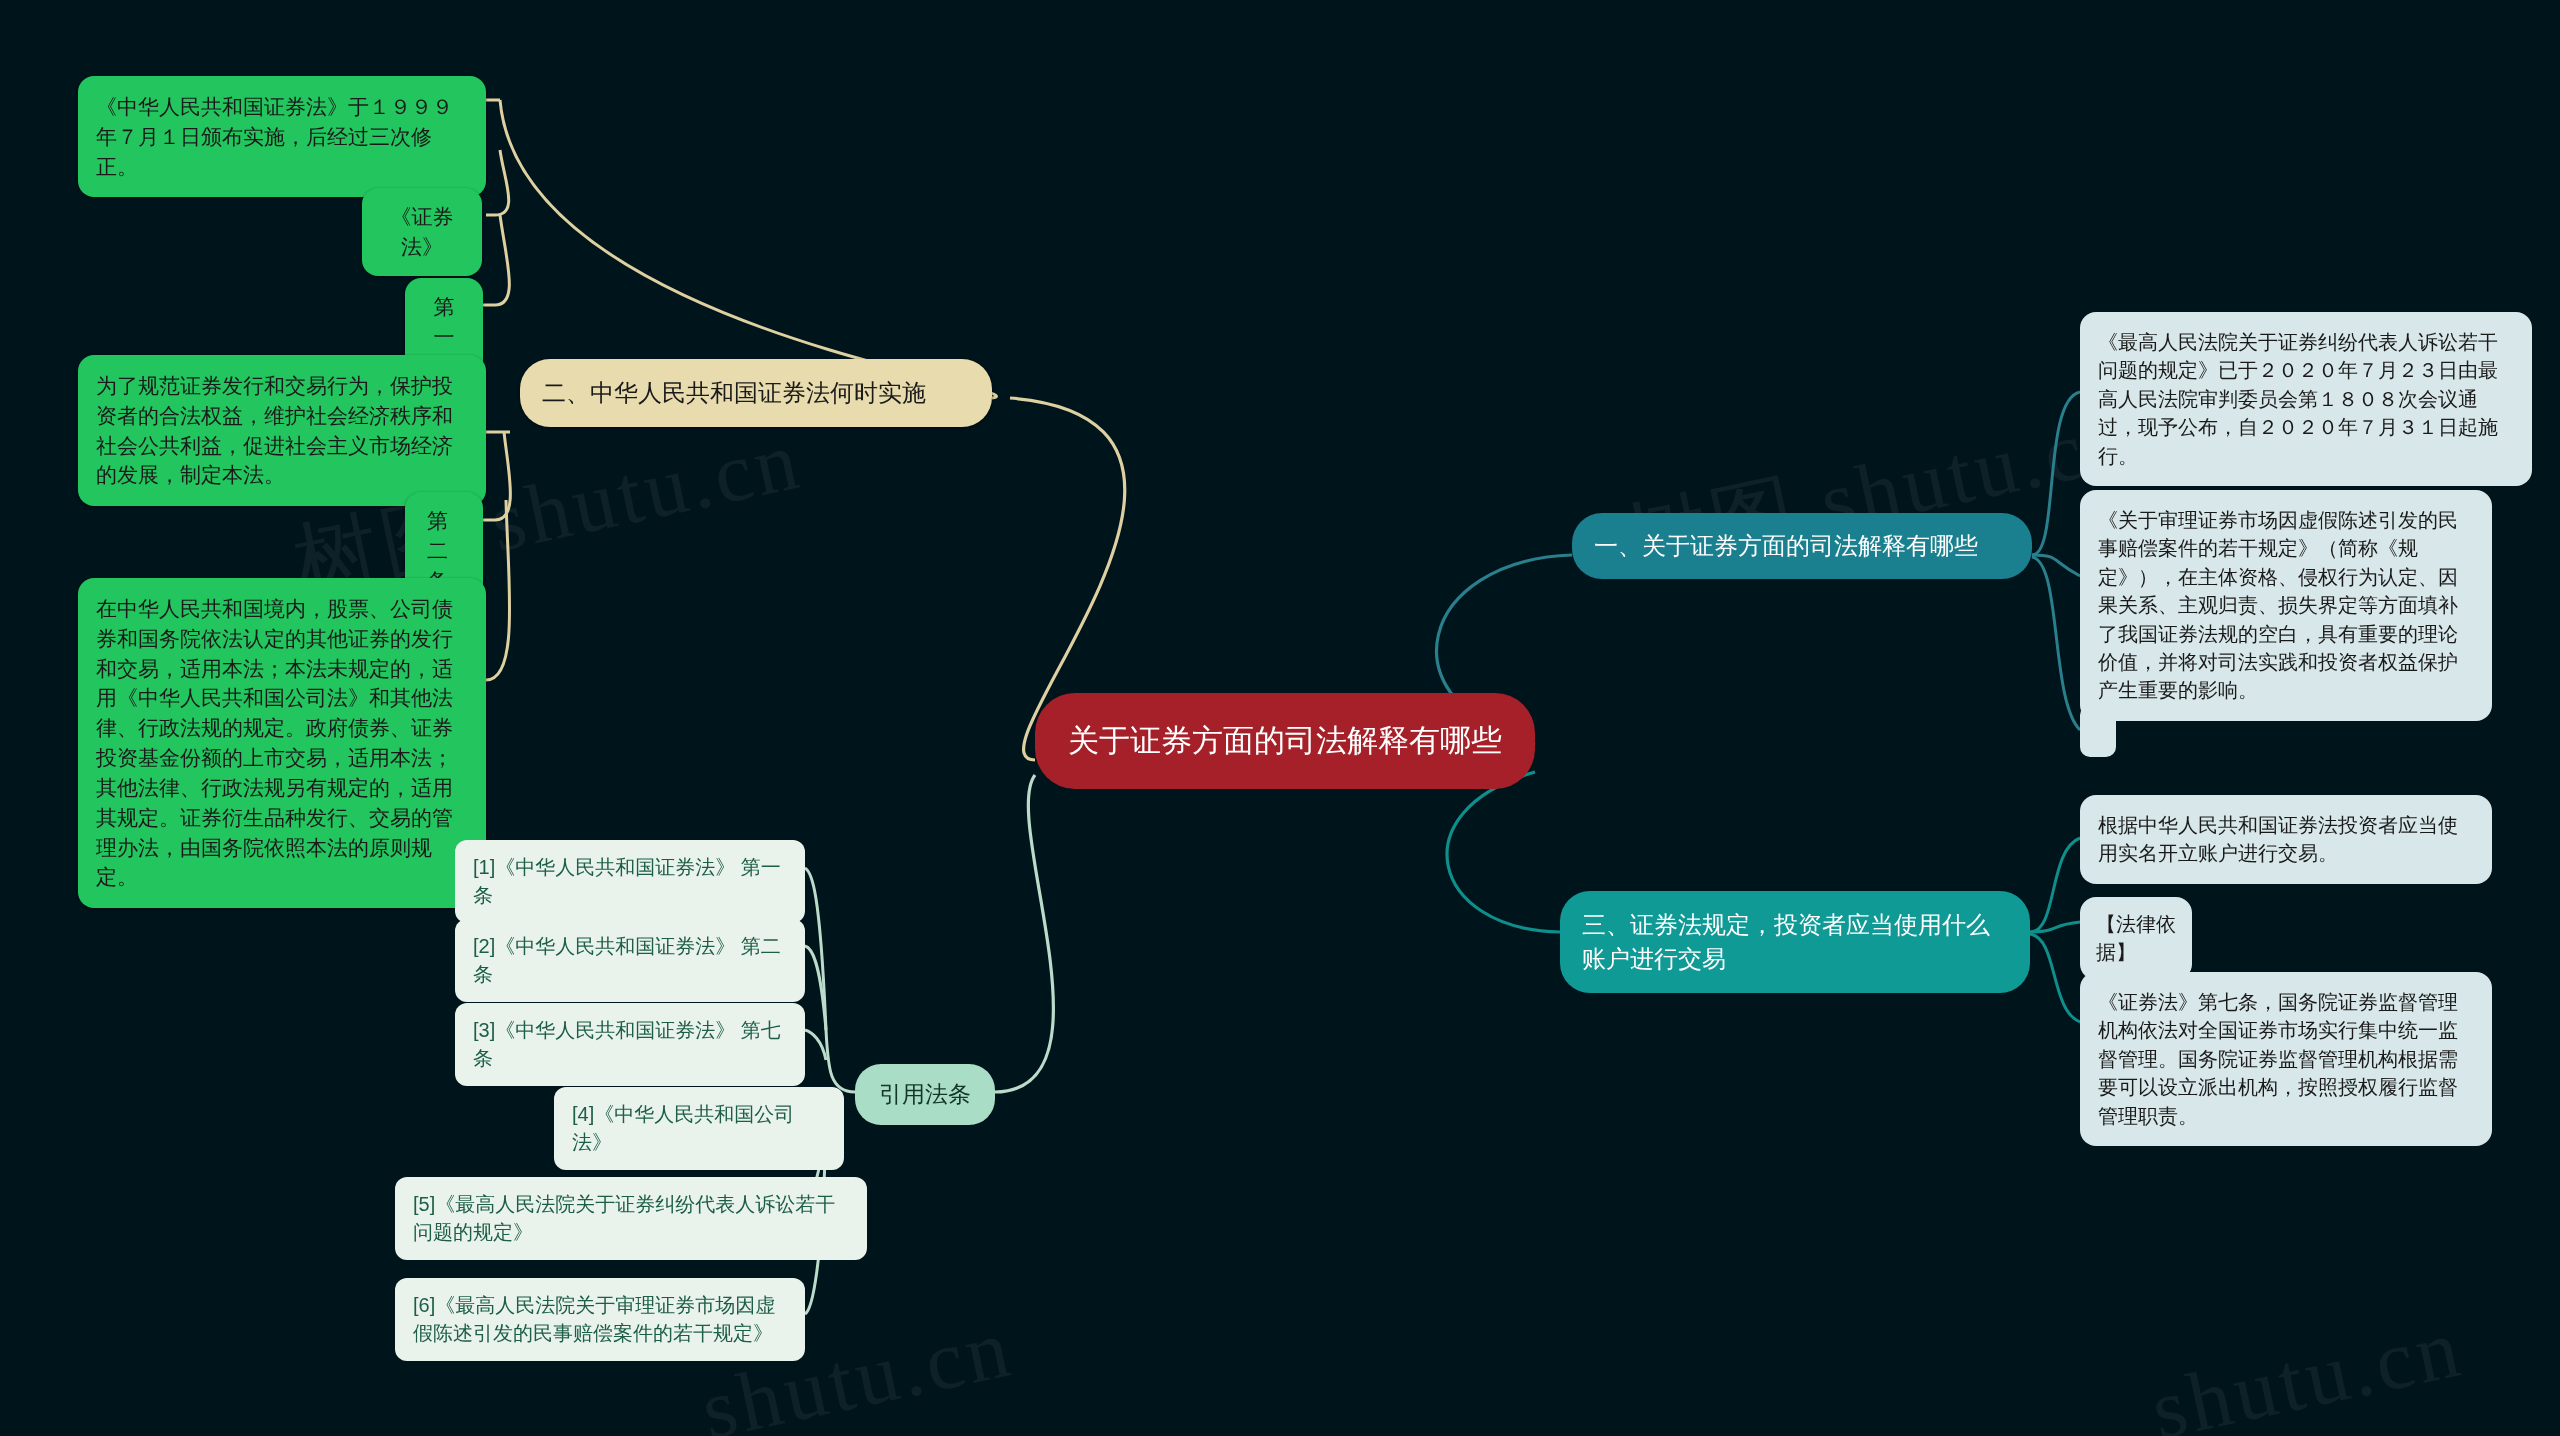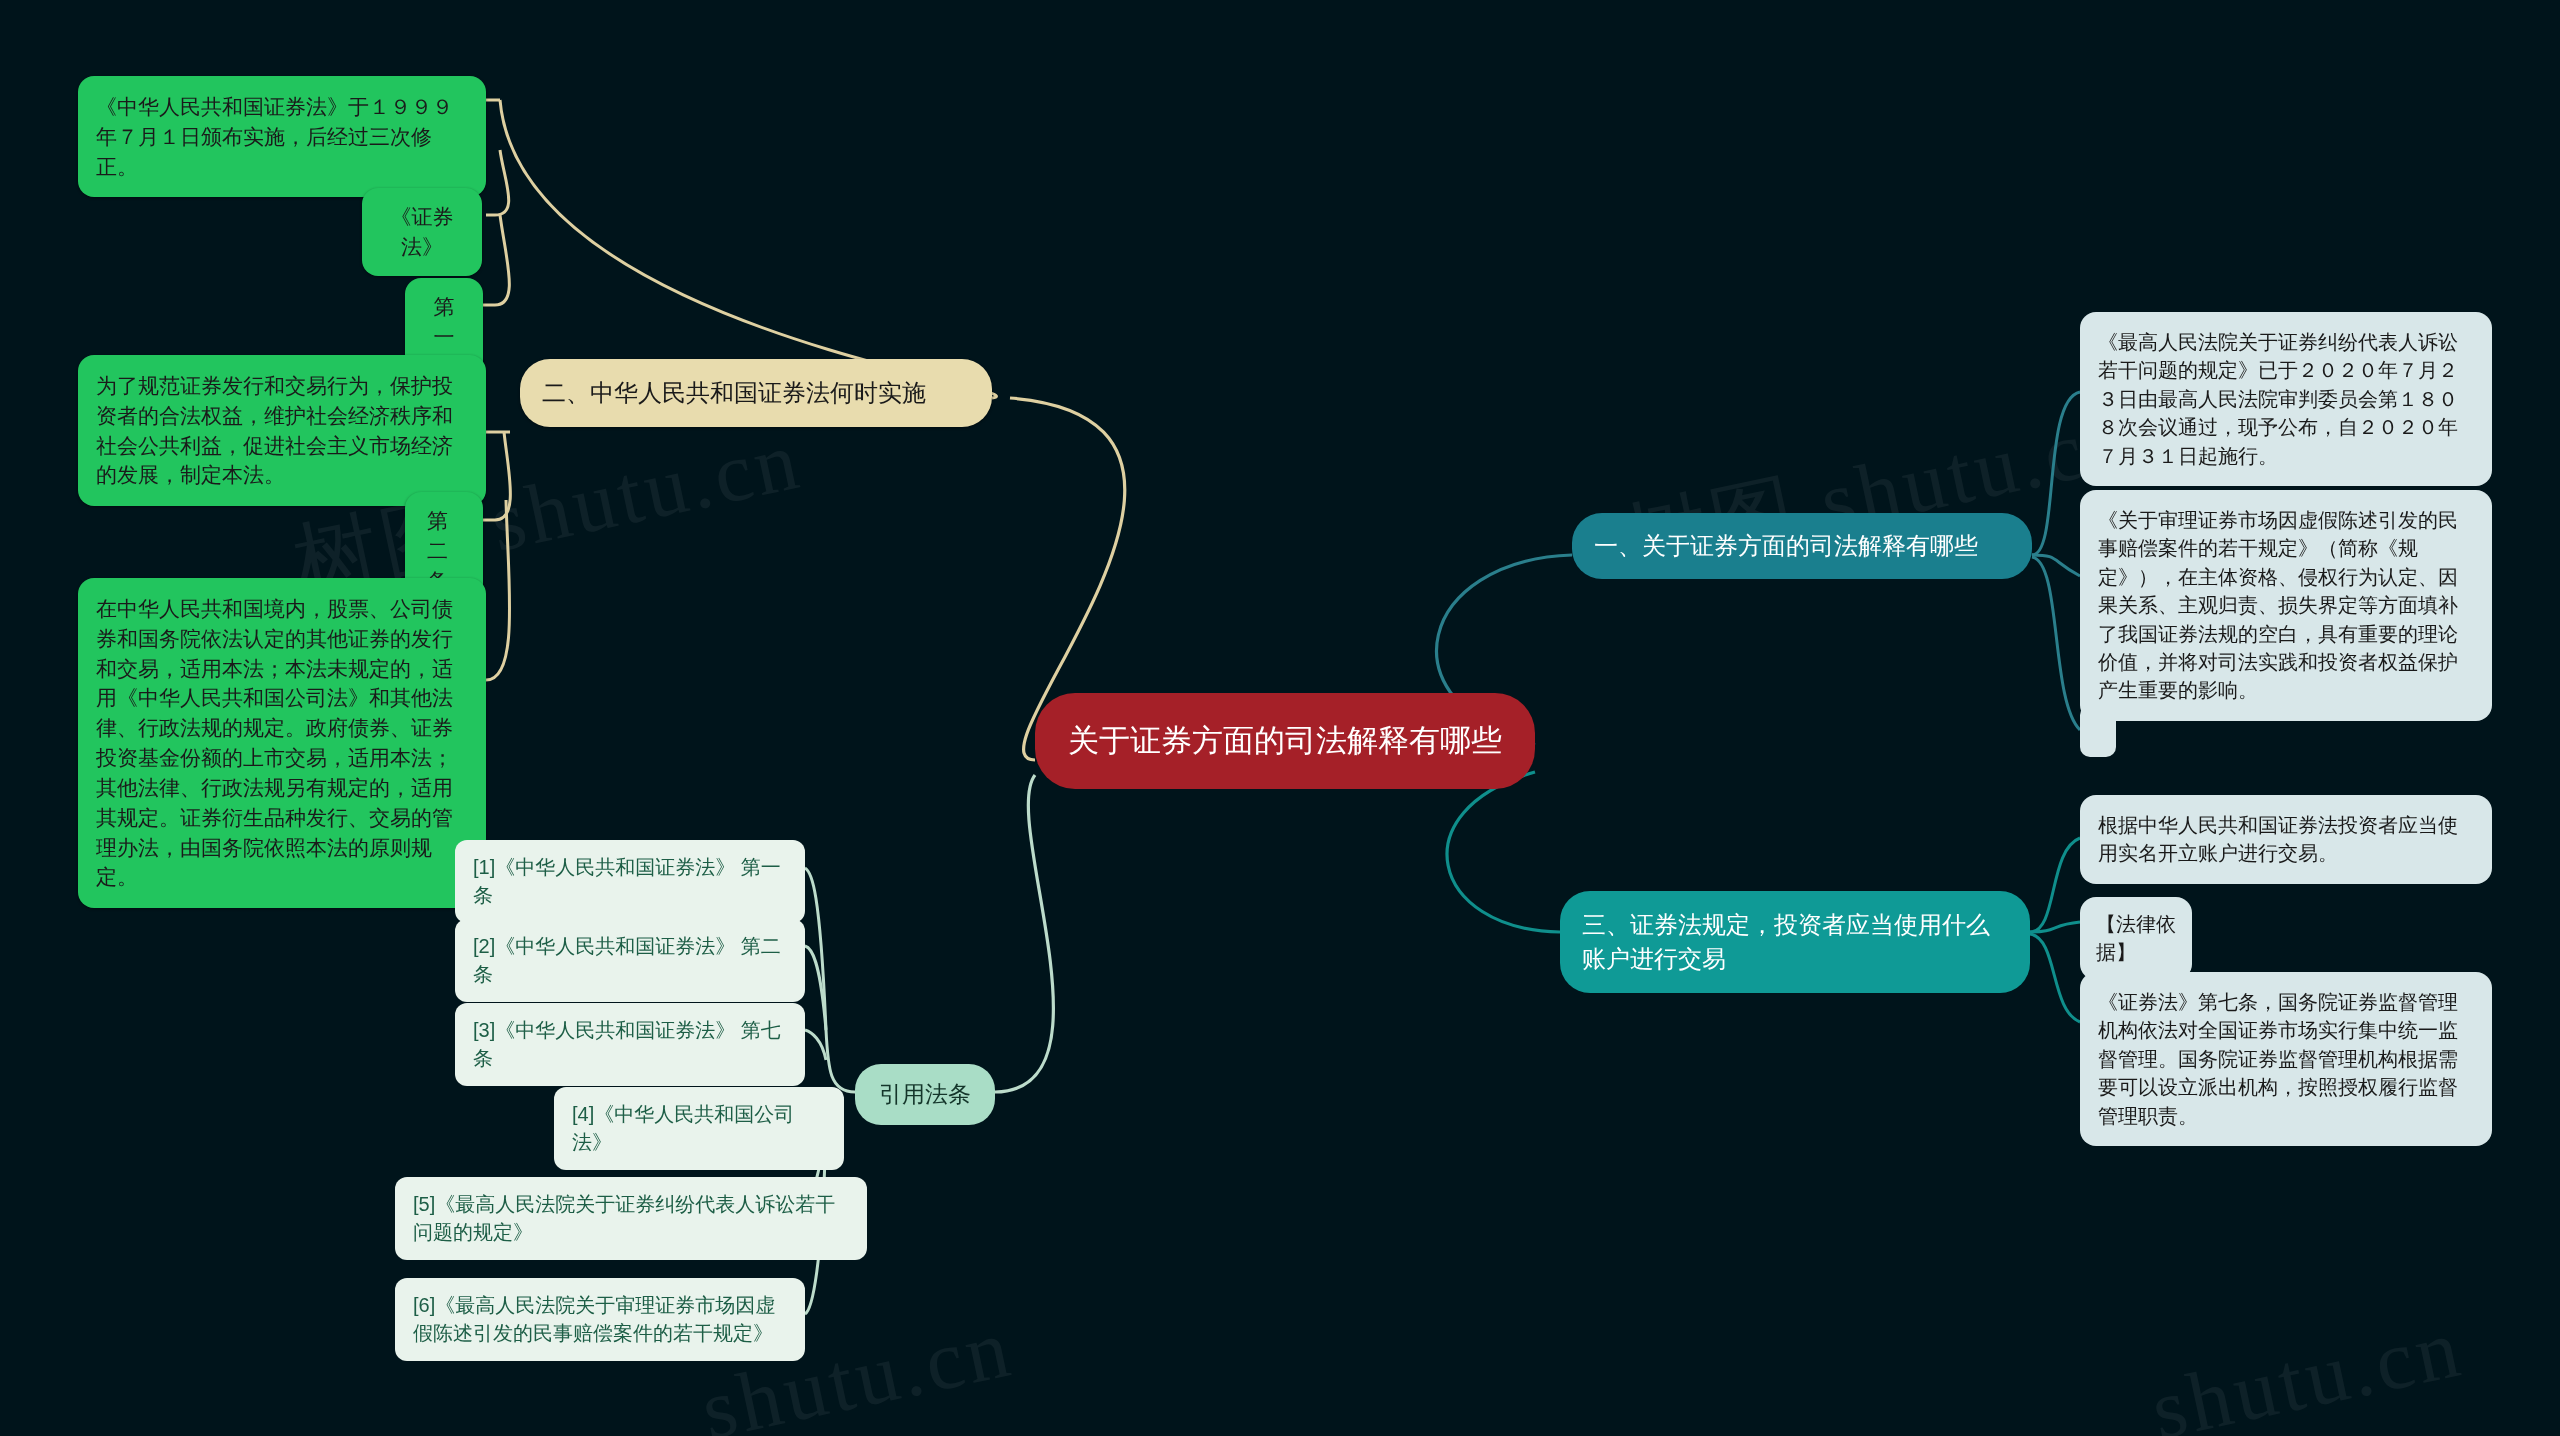"《最高人民法院关于证券纠纷代表人诉讼若干问题的规定》已于２０２０年７月２３日由最" #n-b1-a { width: 412px -> 452px }
